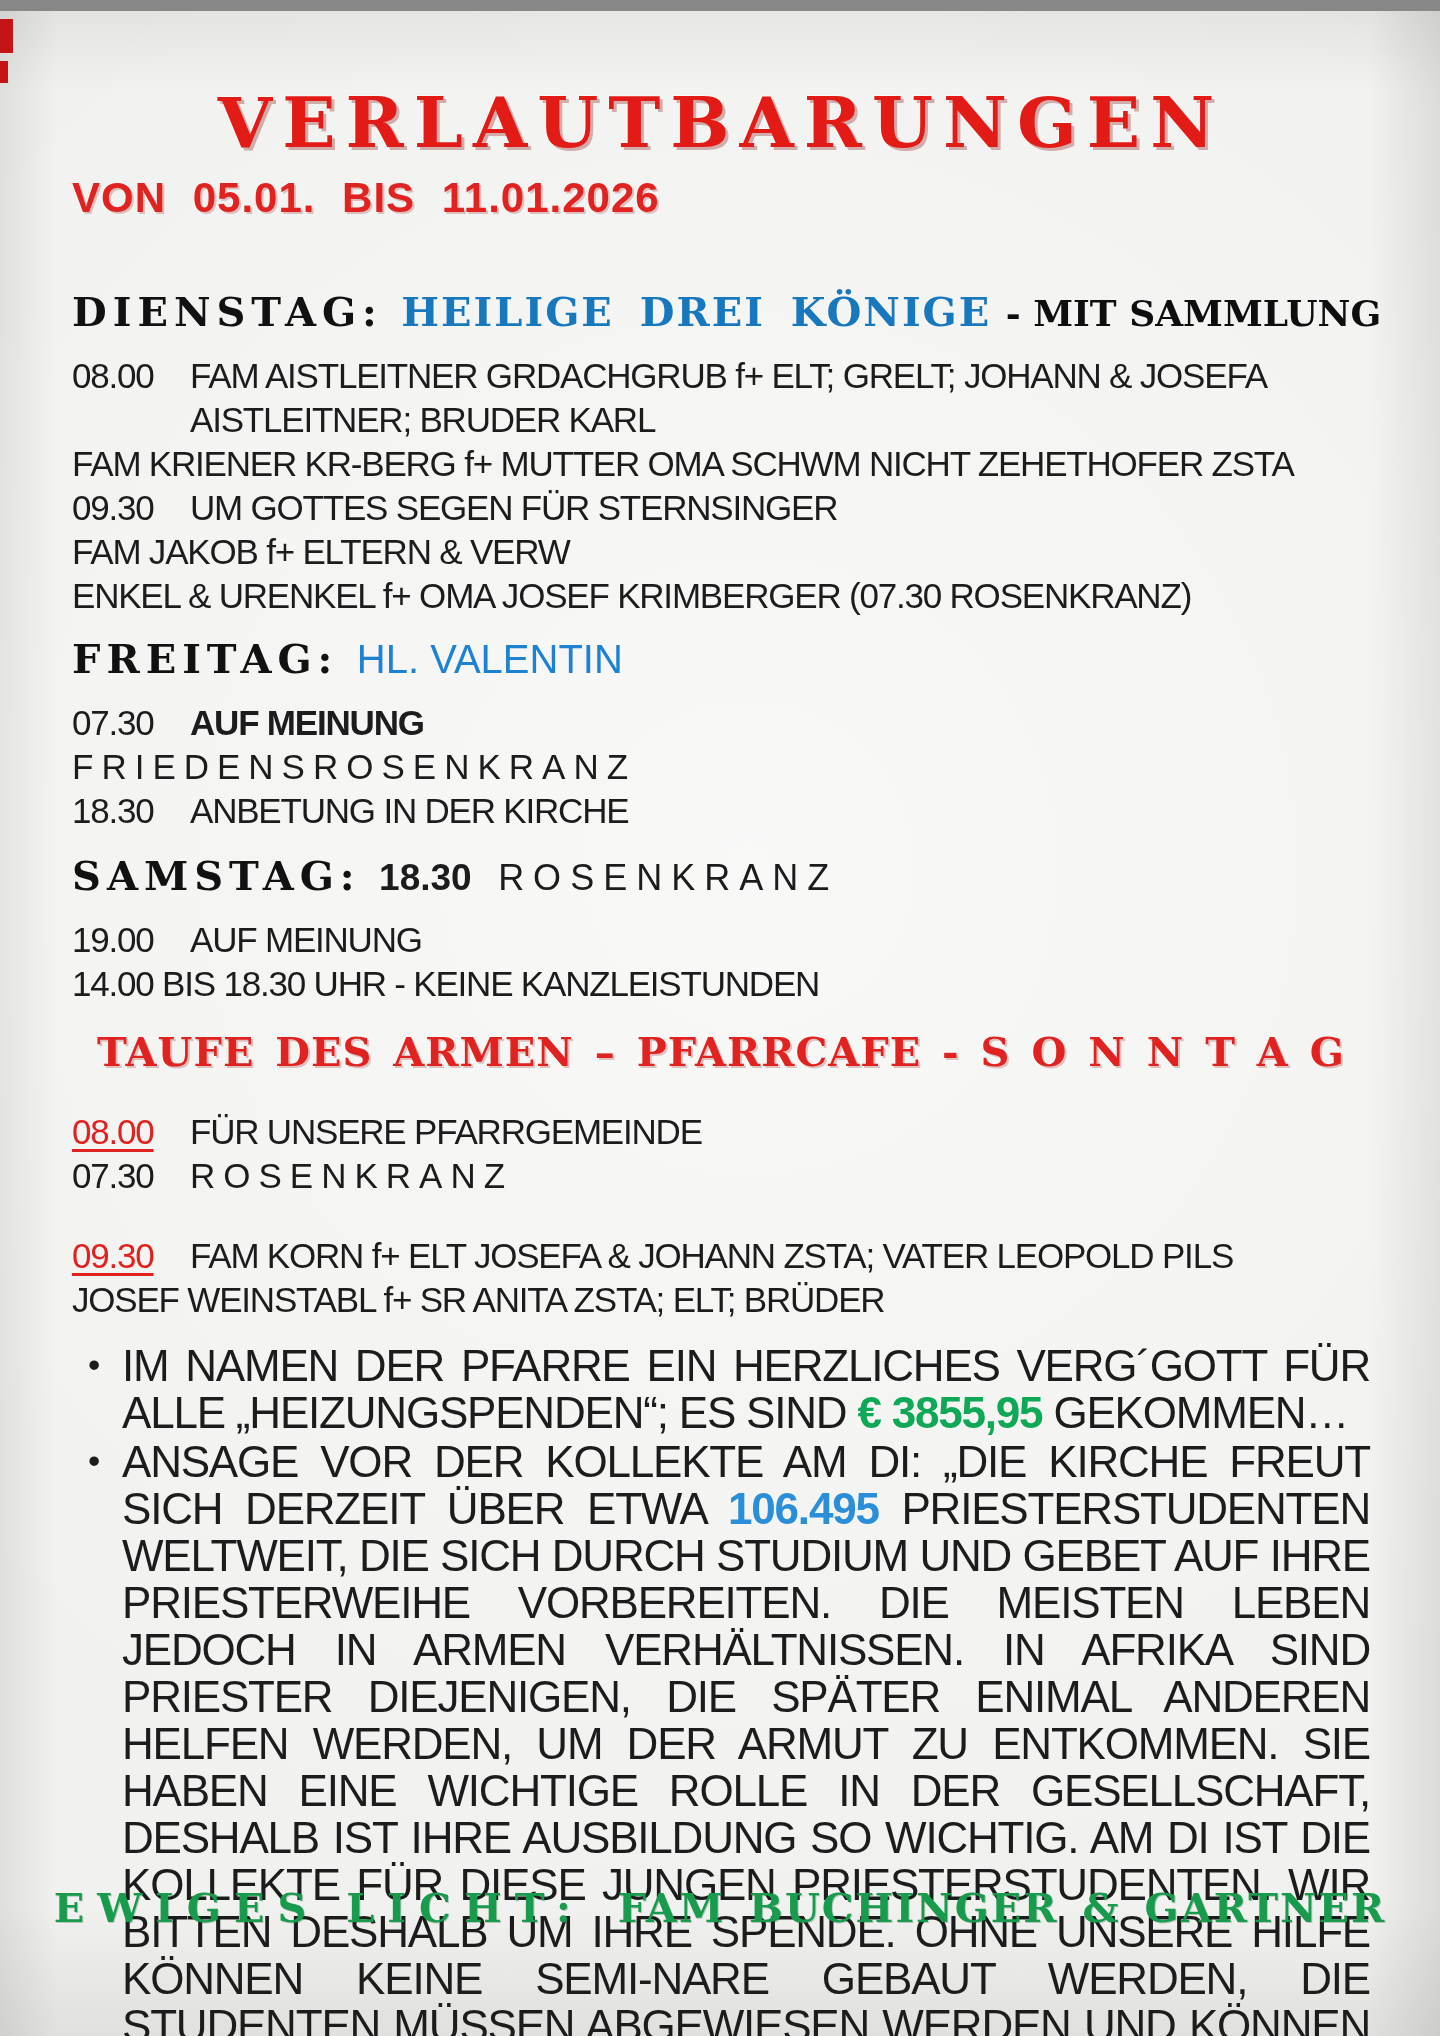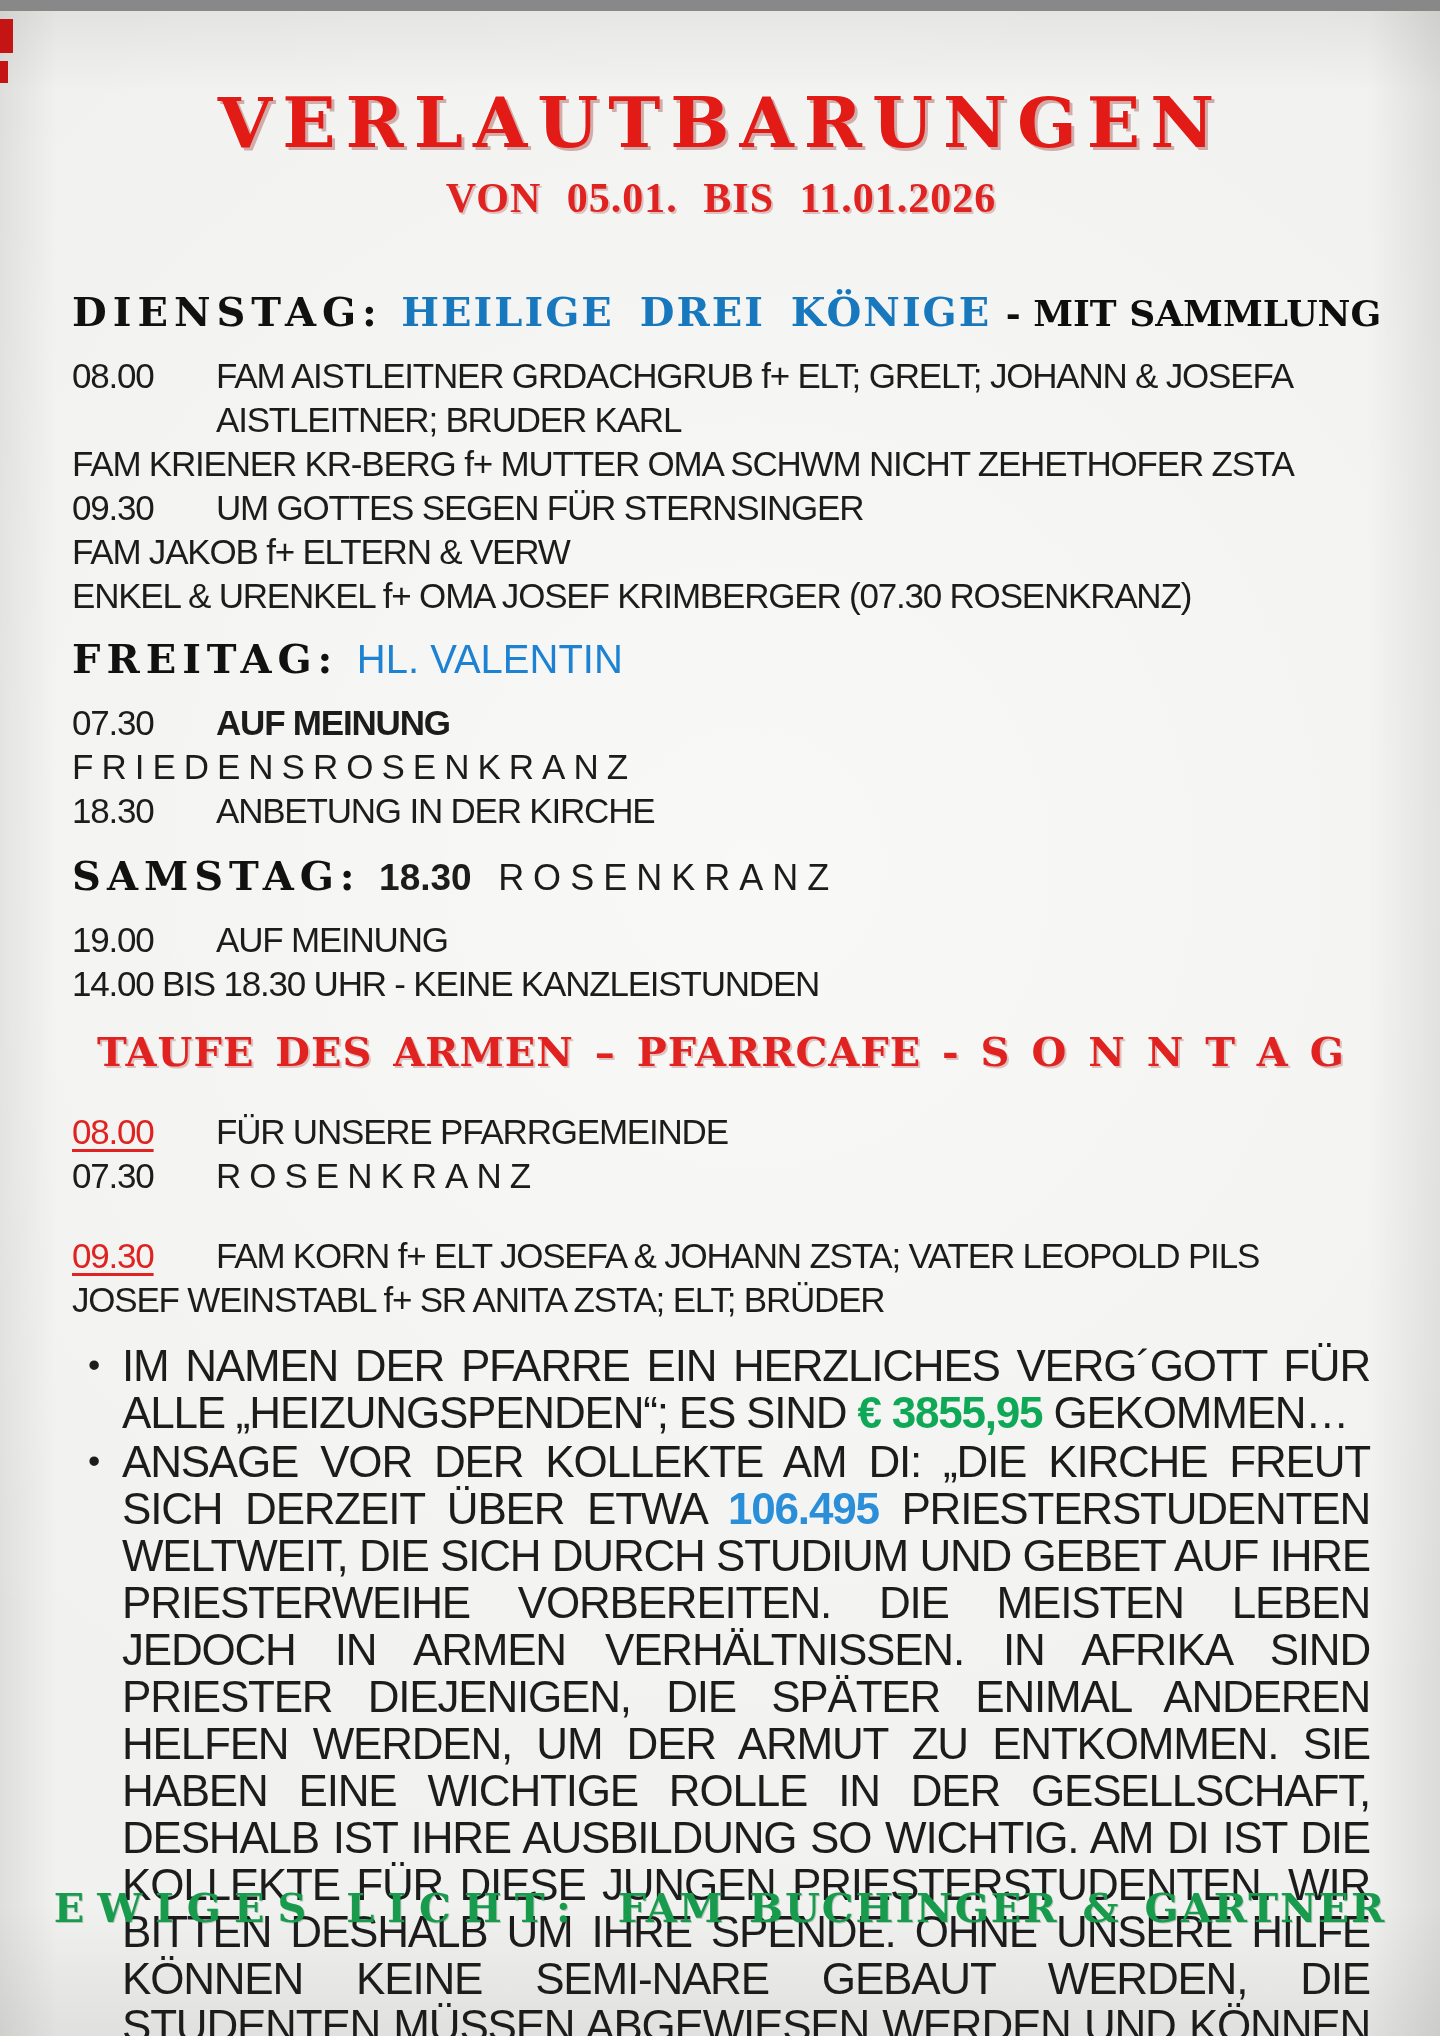"VON 05.01. BIS 11.01.2026" .subtitle { font-family: Liberation Serif, serif -> Liberation Sans, sans-serif; text-align: center -> left }
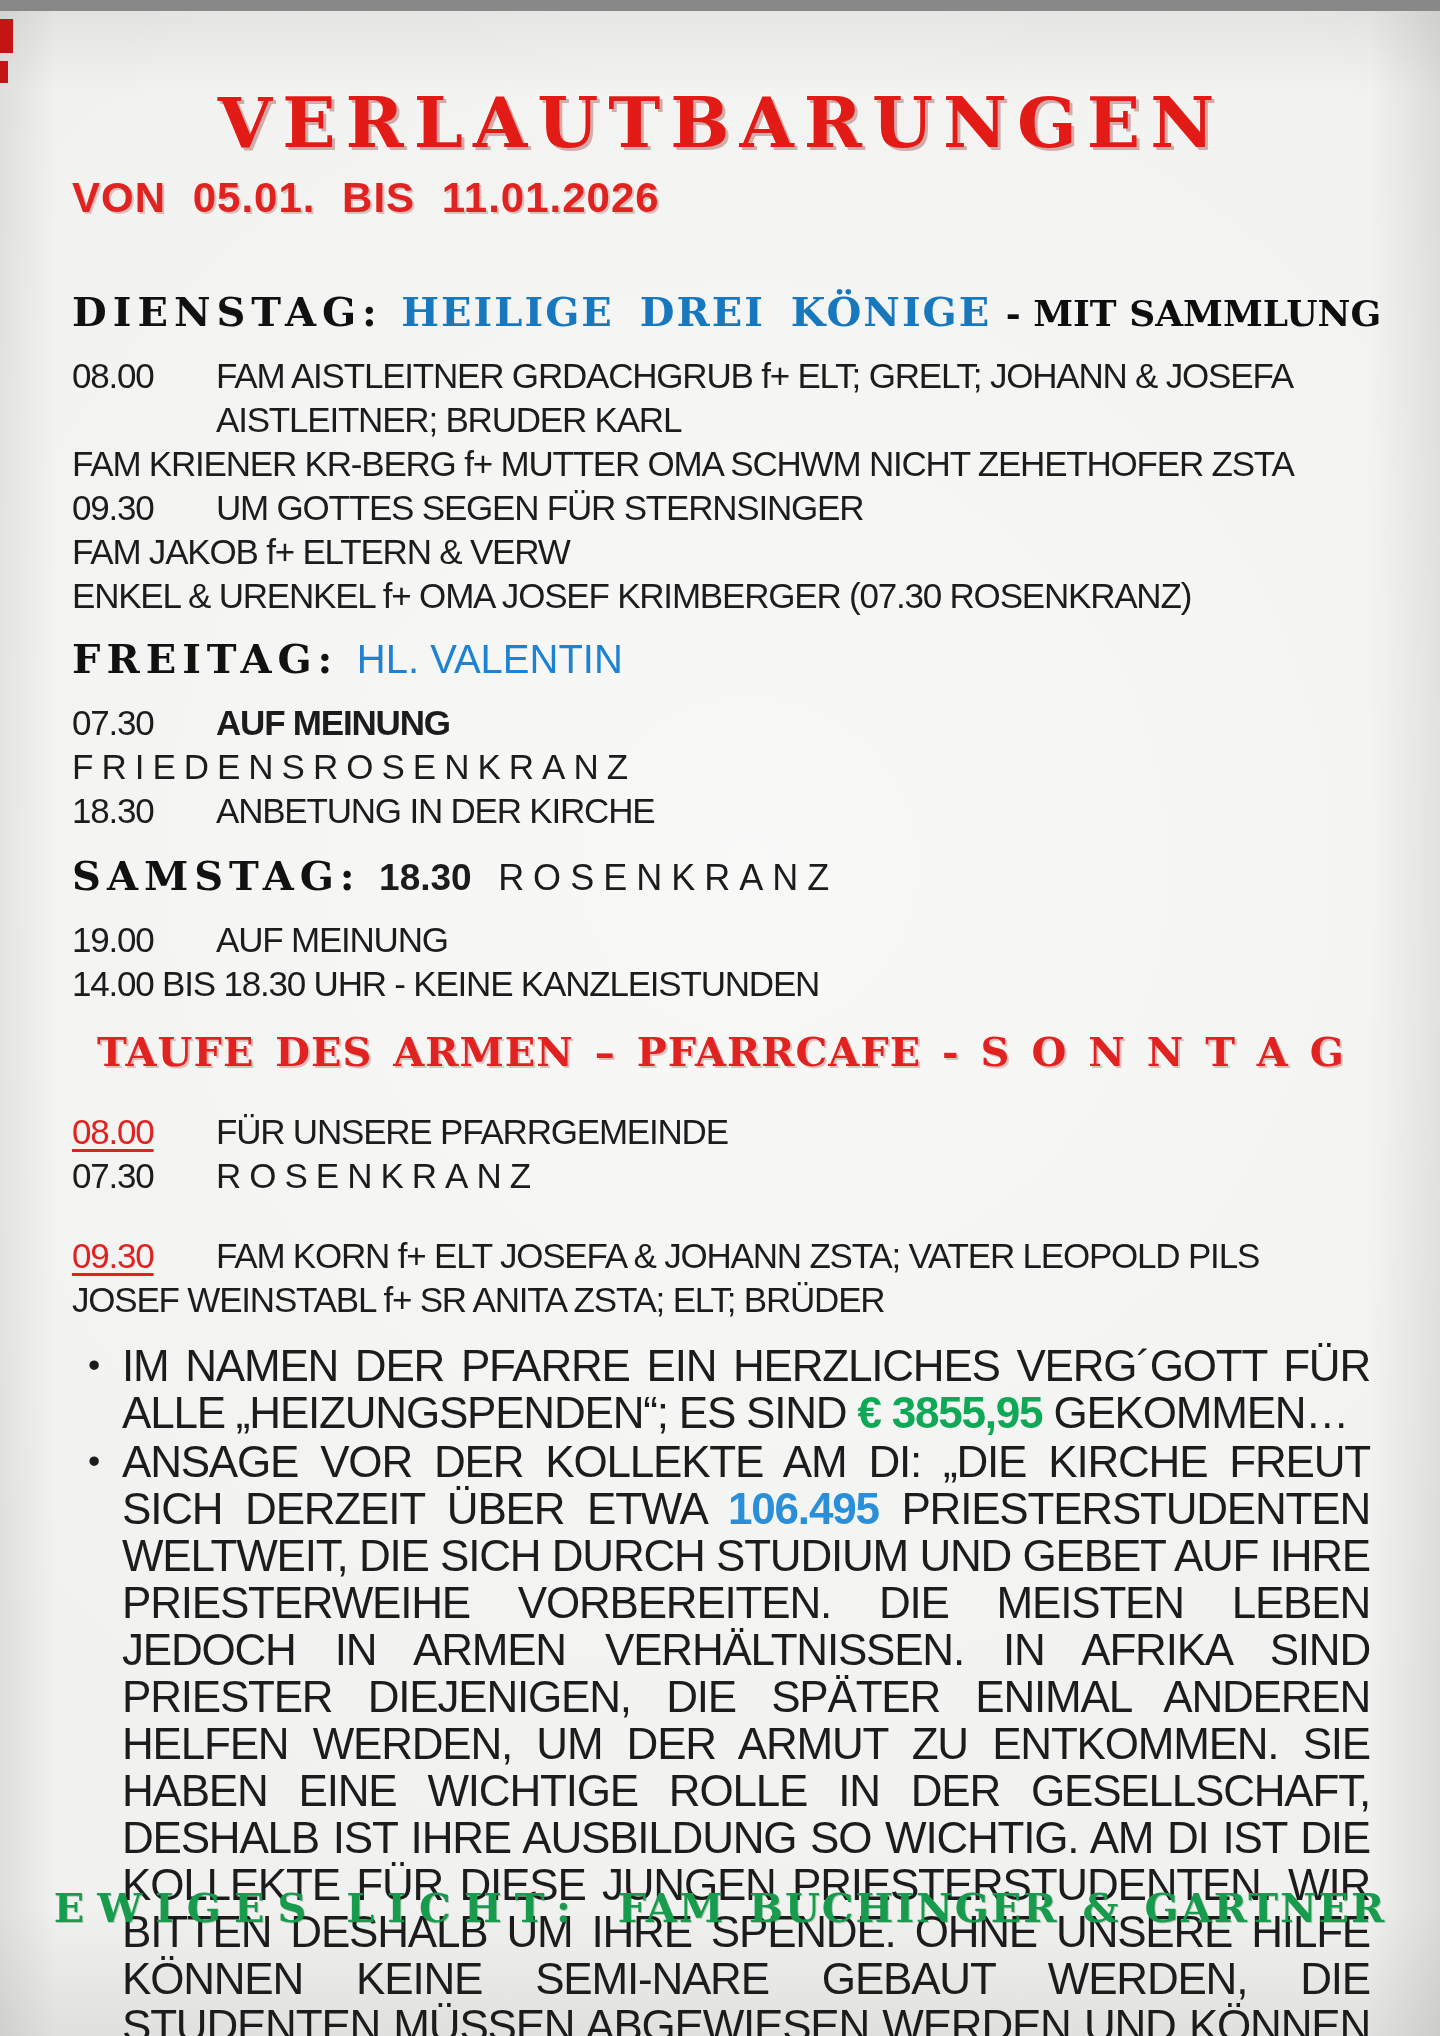"08.00" .row { gap: 26px -> none }
